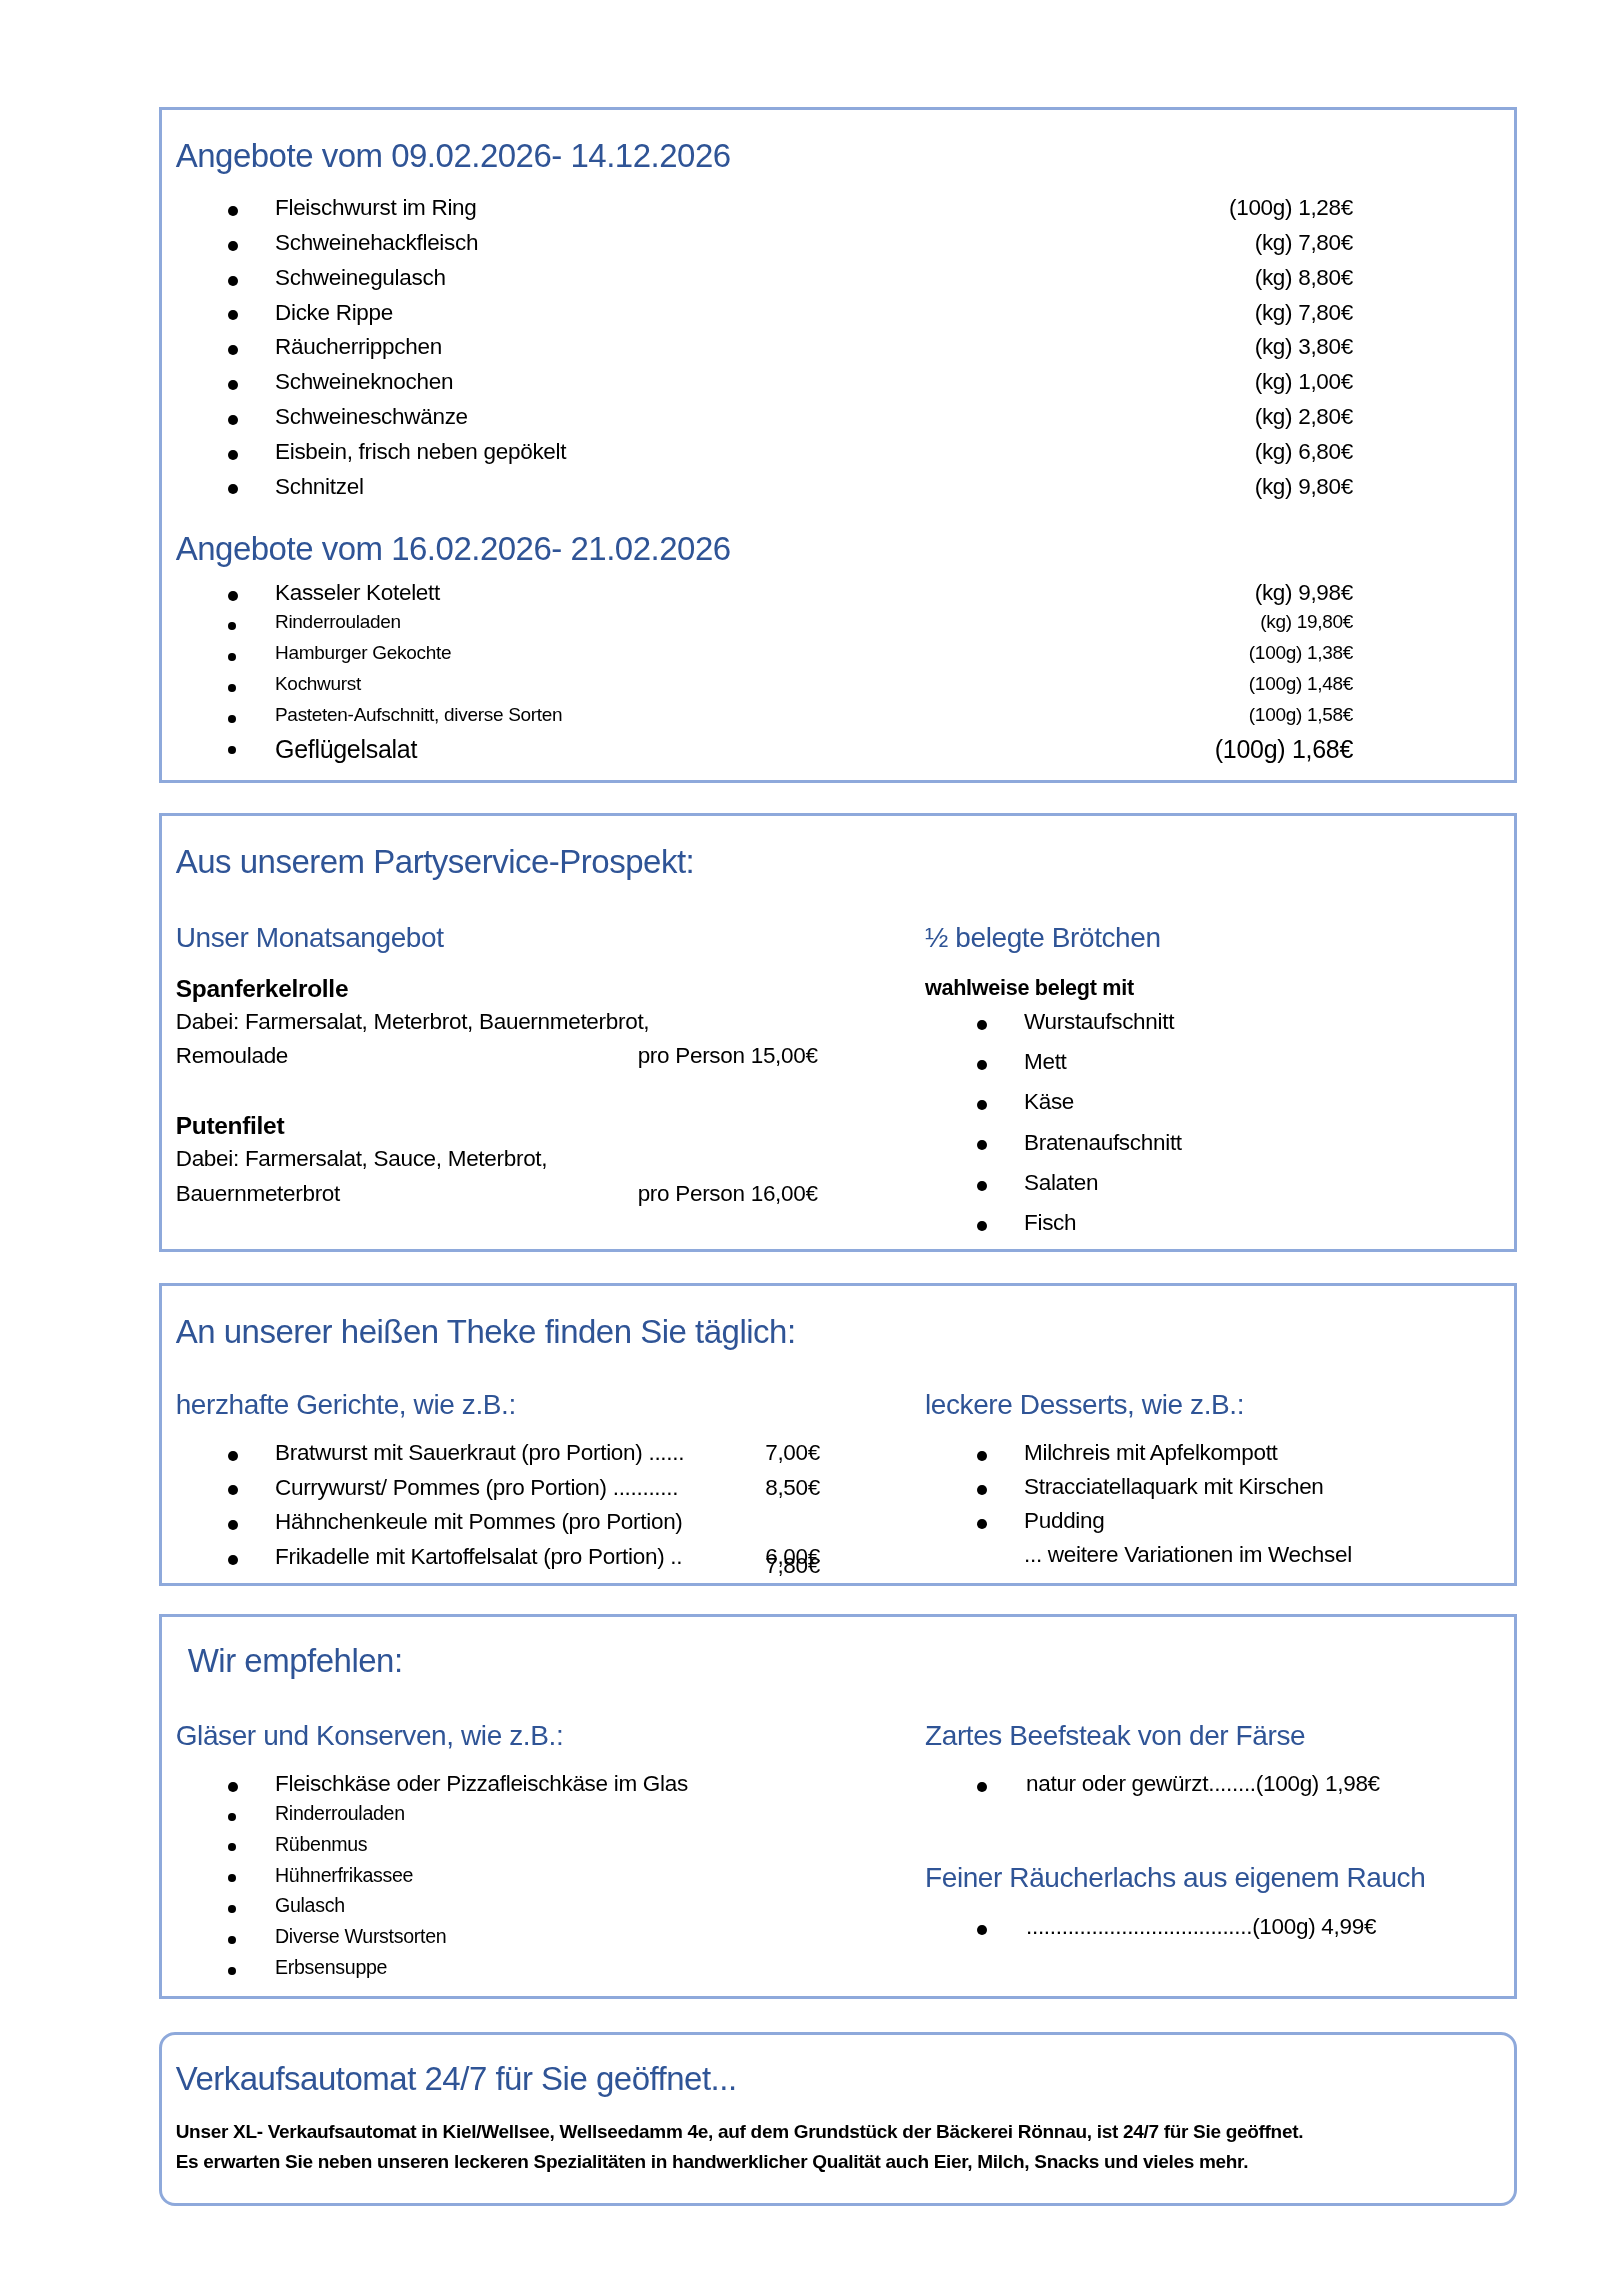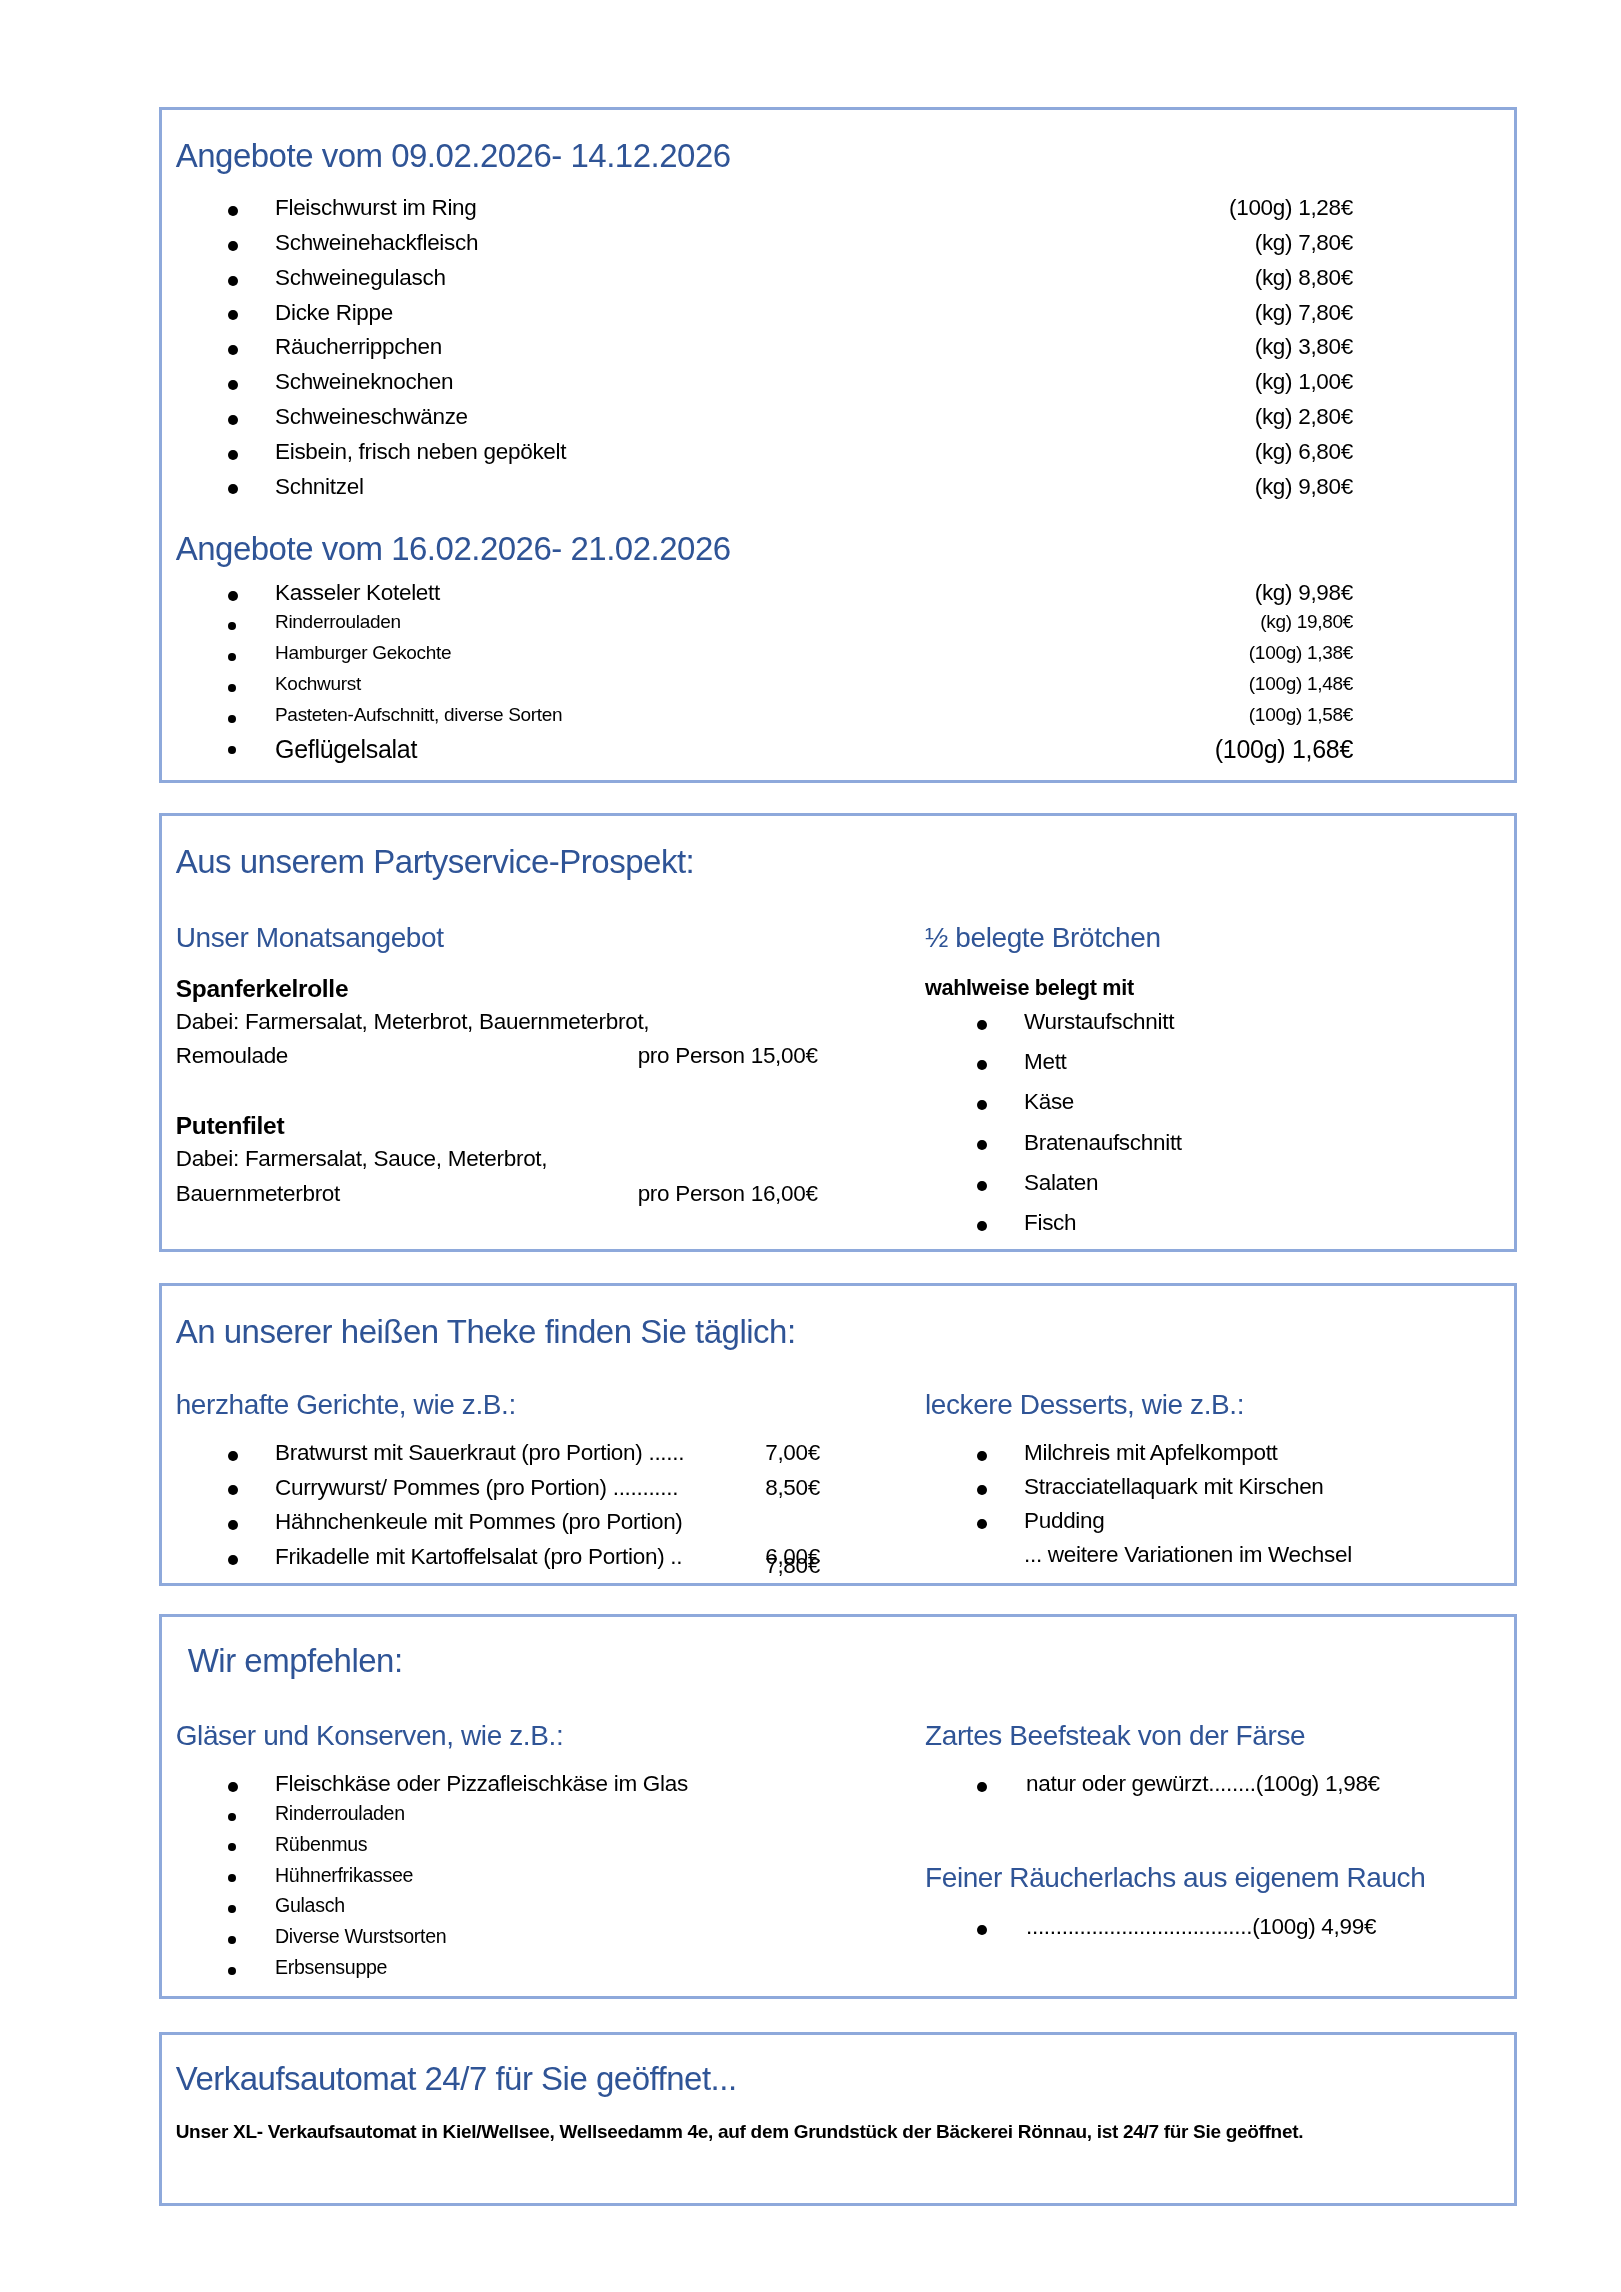"Verkaufsautomat 24/7 für Sie geöffnet..." div.box { border-radius: none -> 16px }
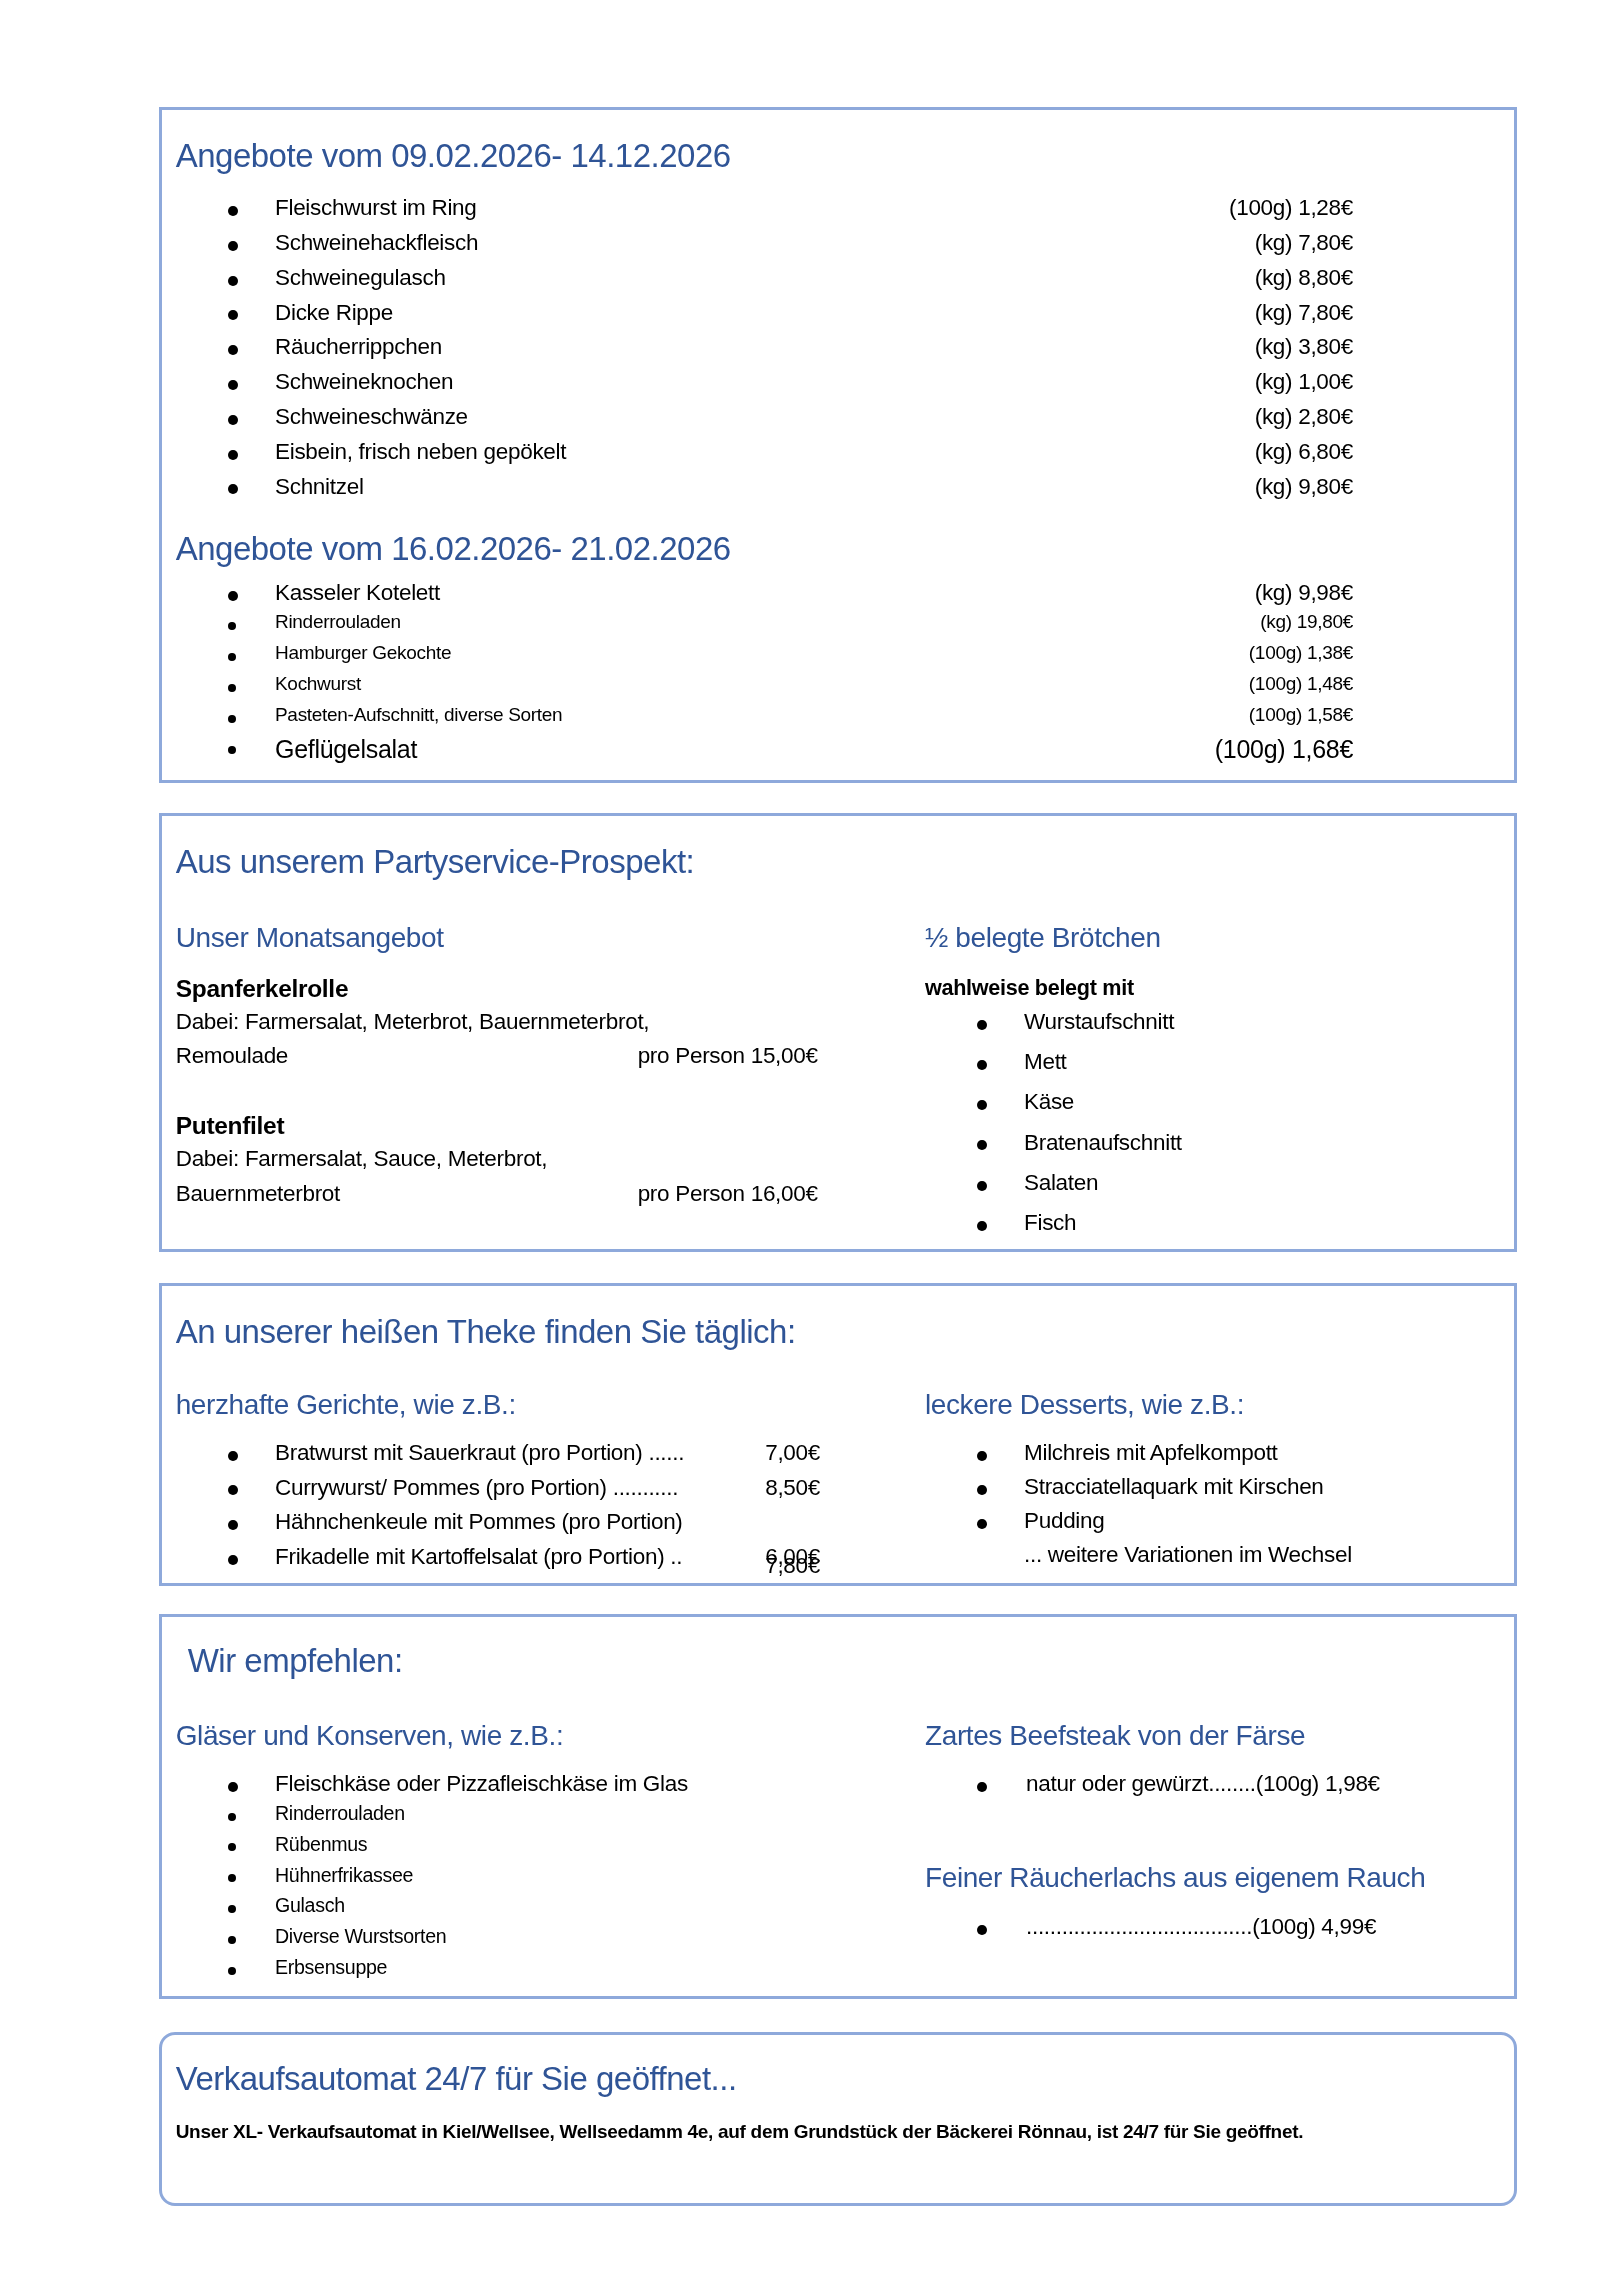"Es erwarten Sie neben unseren" div.para { html: none -> <div>Es erwarten Sie neben unseren leckeren Spezialitäten in handwerklicher Qualität auch Eier, Milch, Snacks und vieles mehr.</div> }
